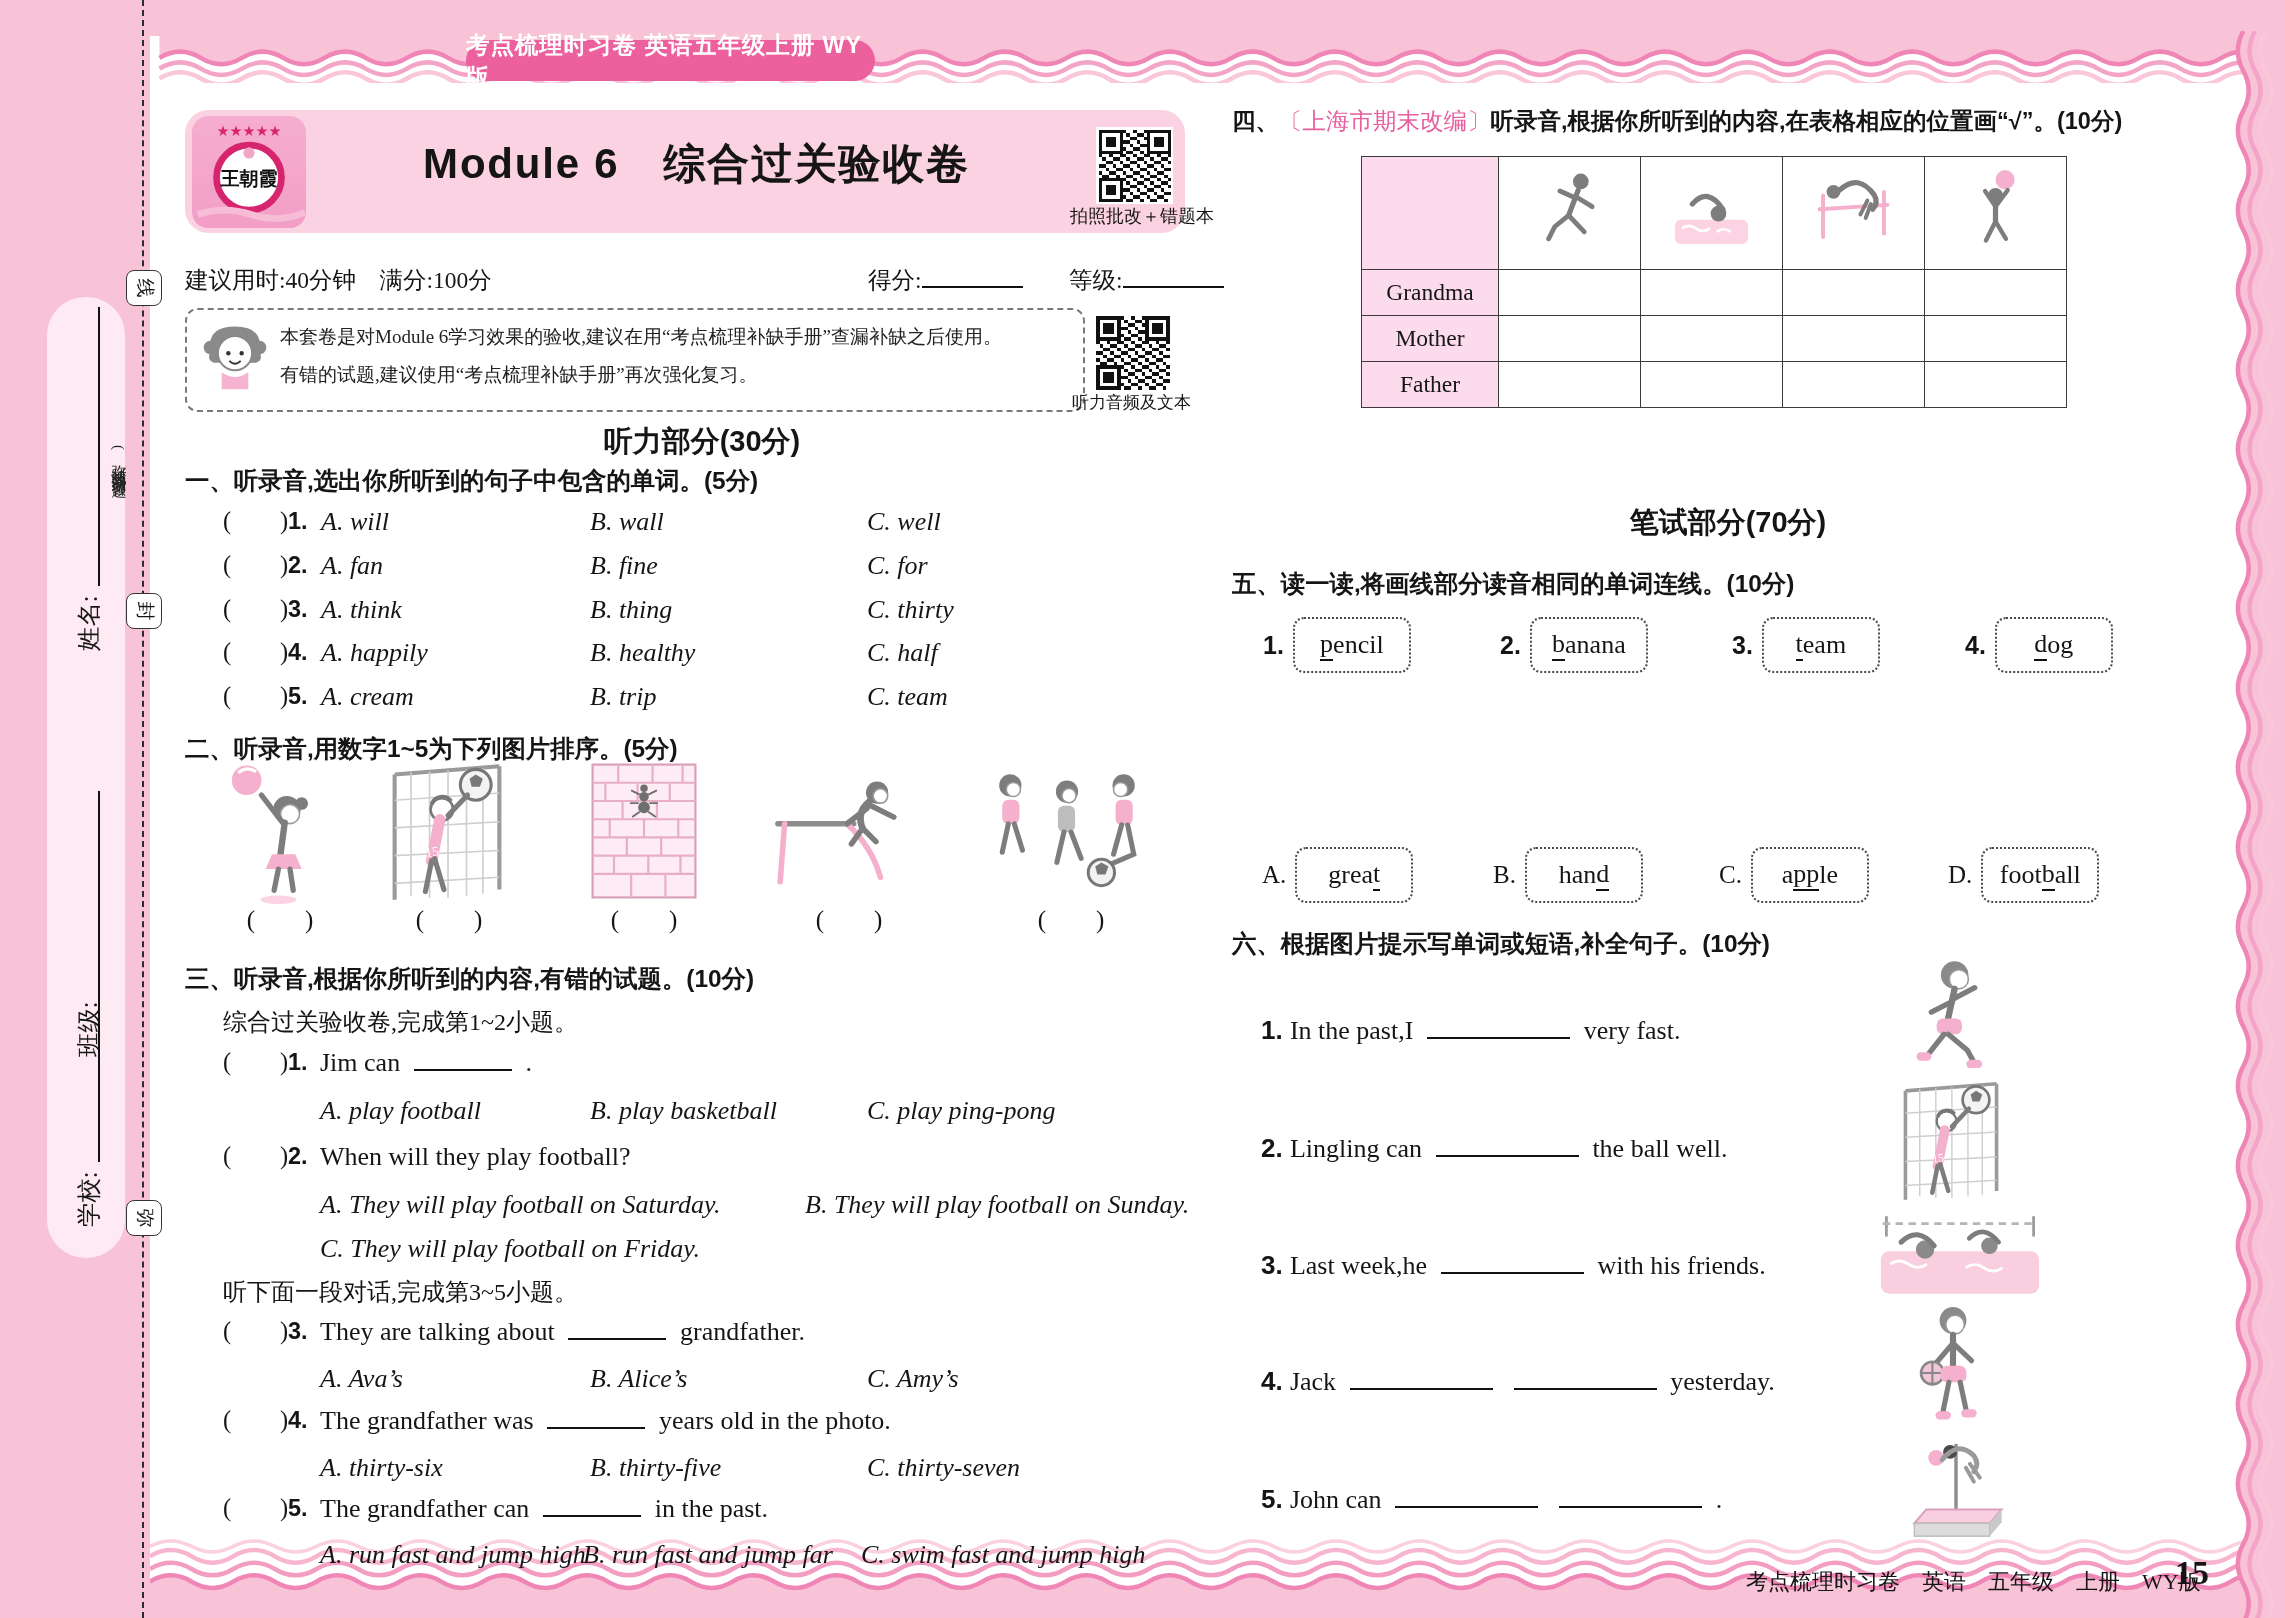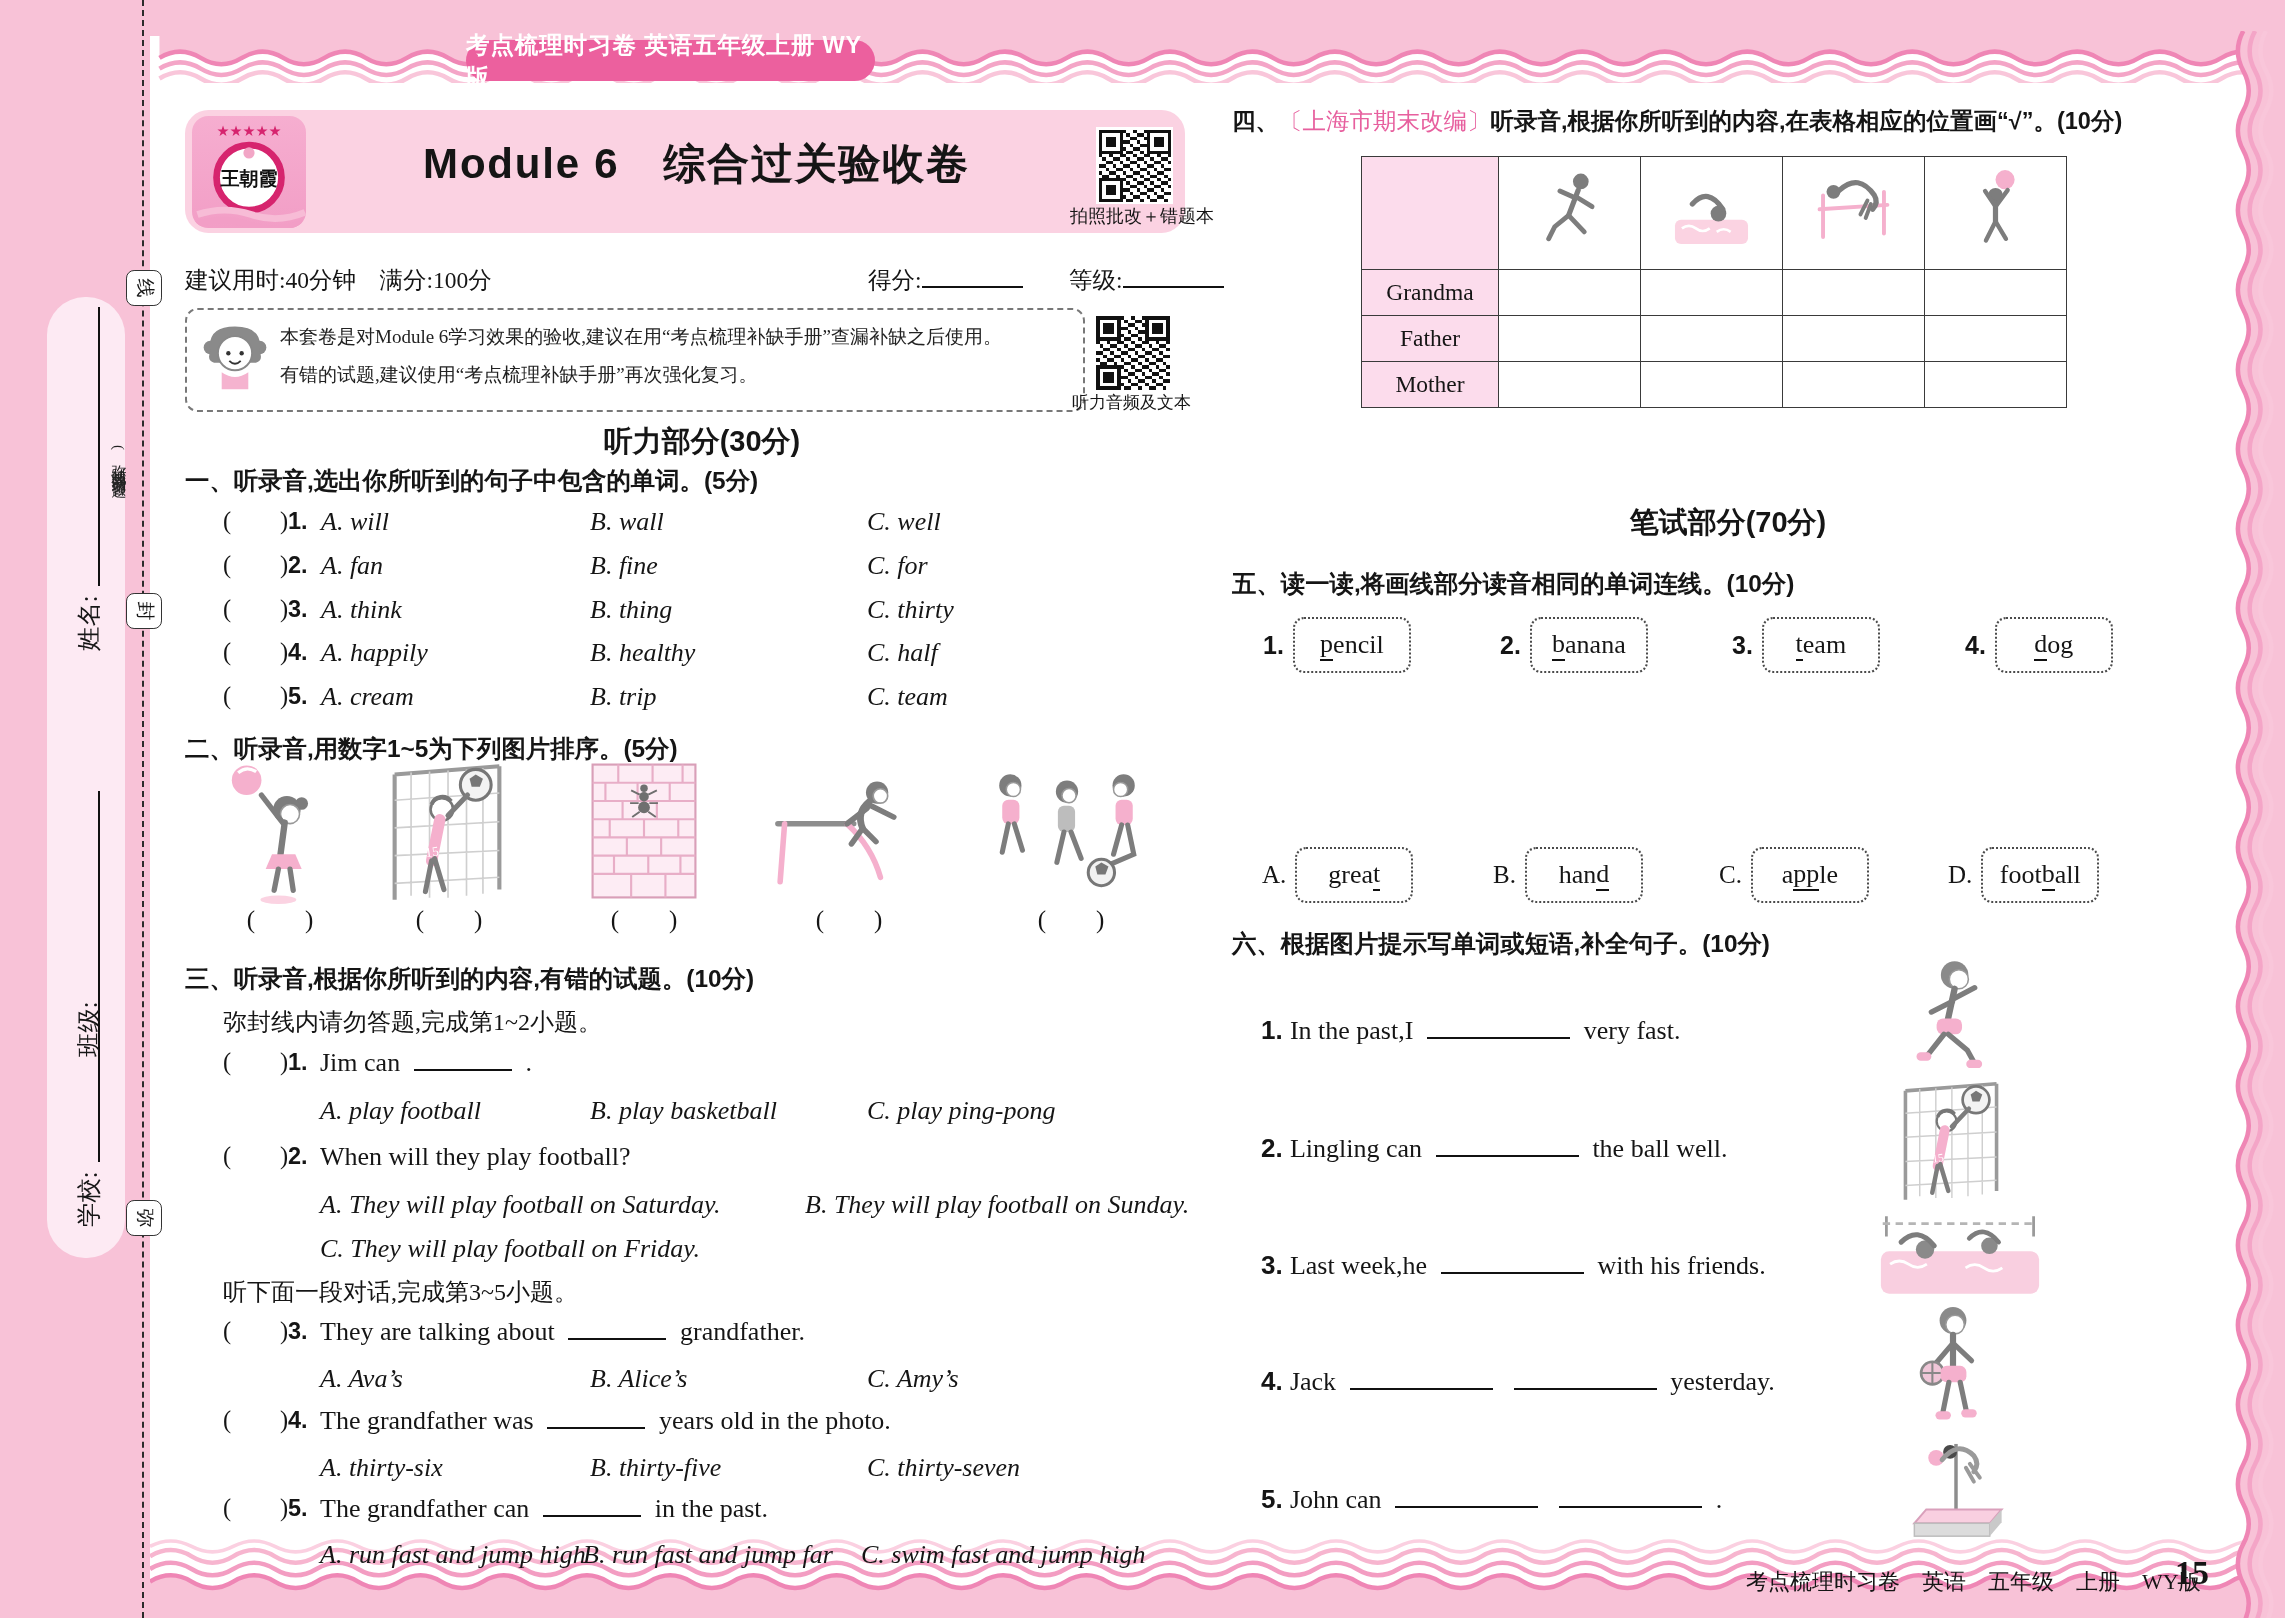"Father" tr { order: before "Mother" -> after "Mother" }
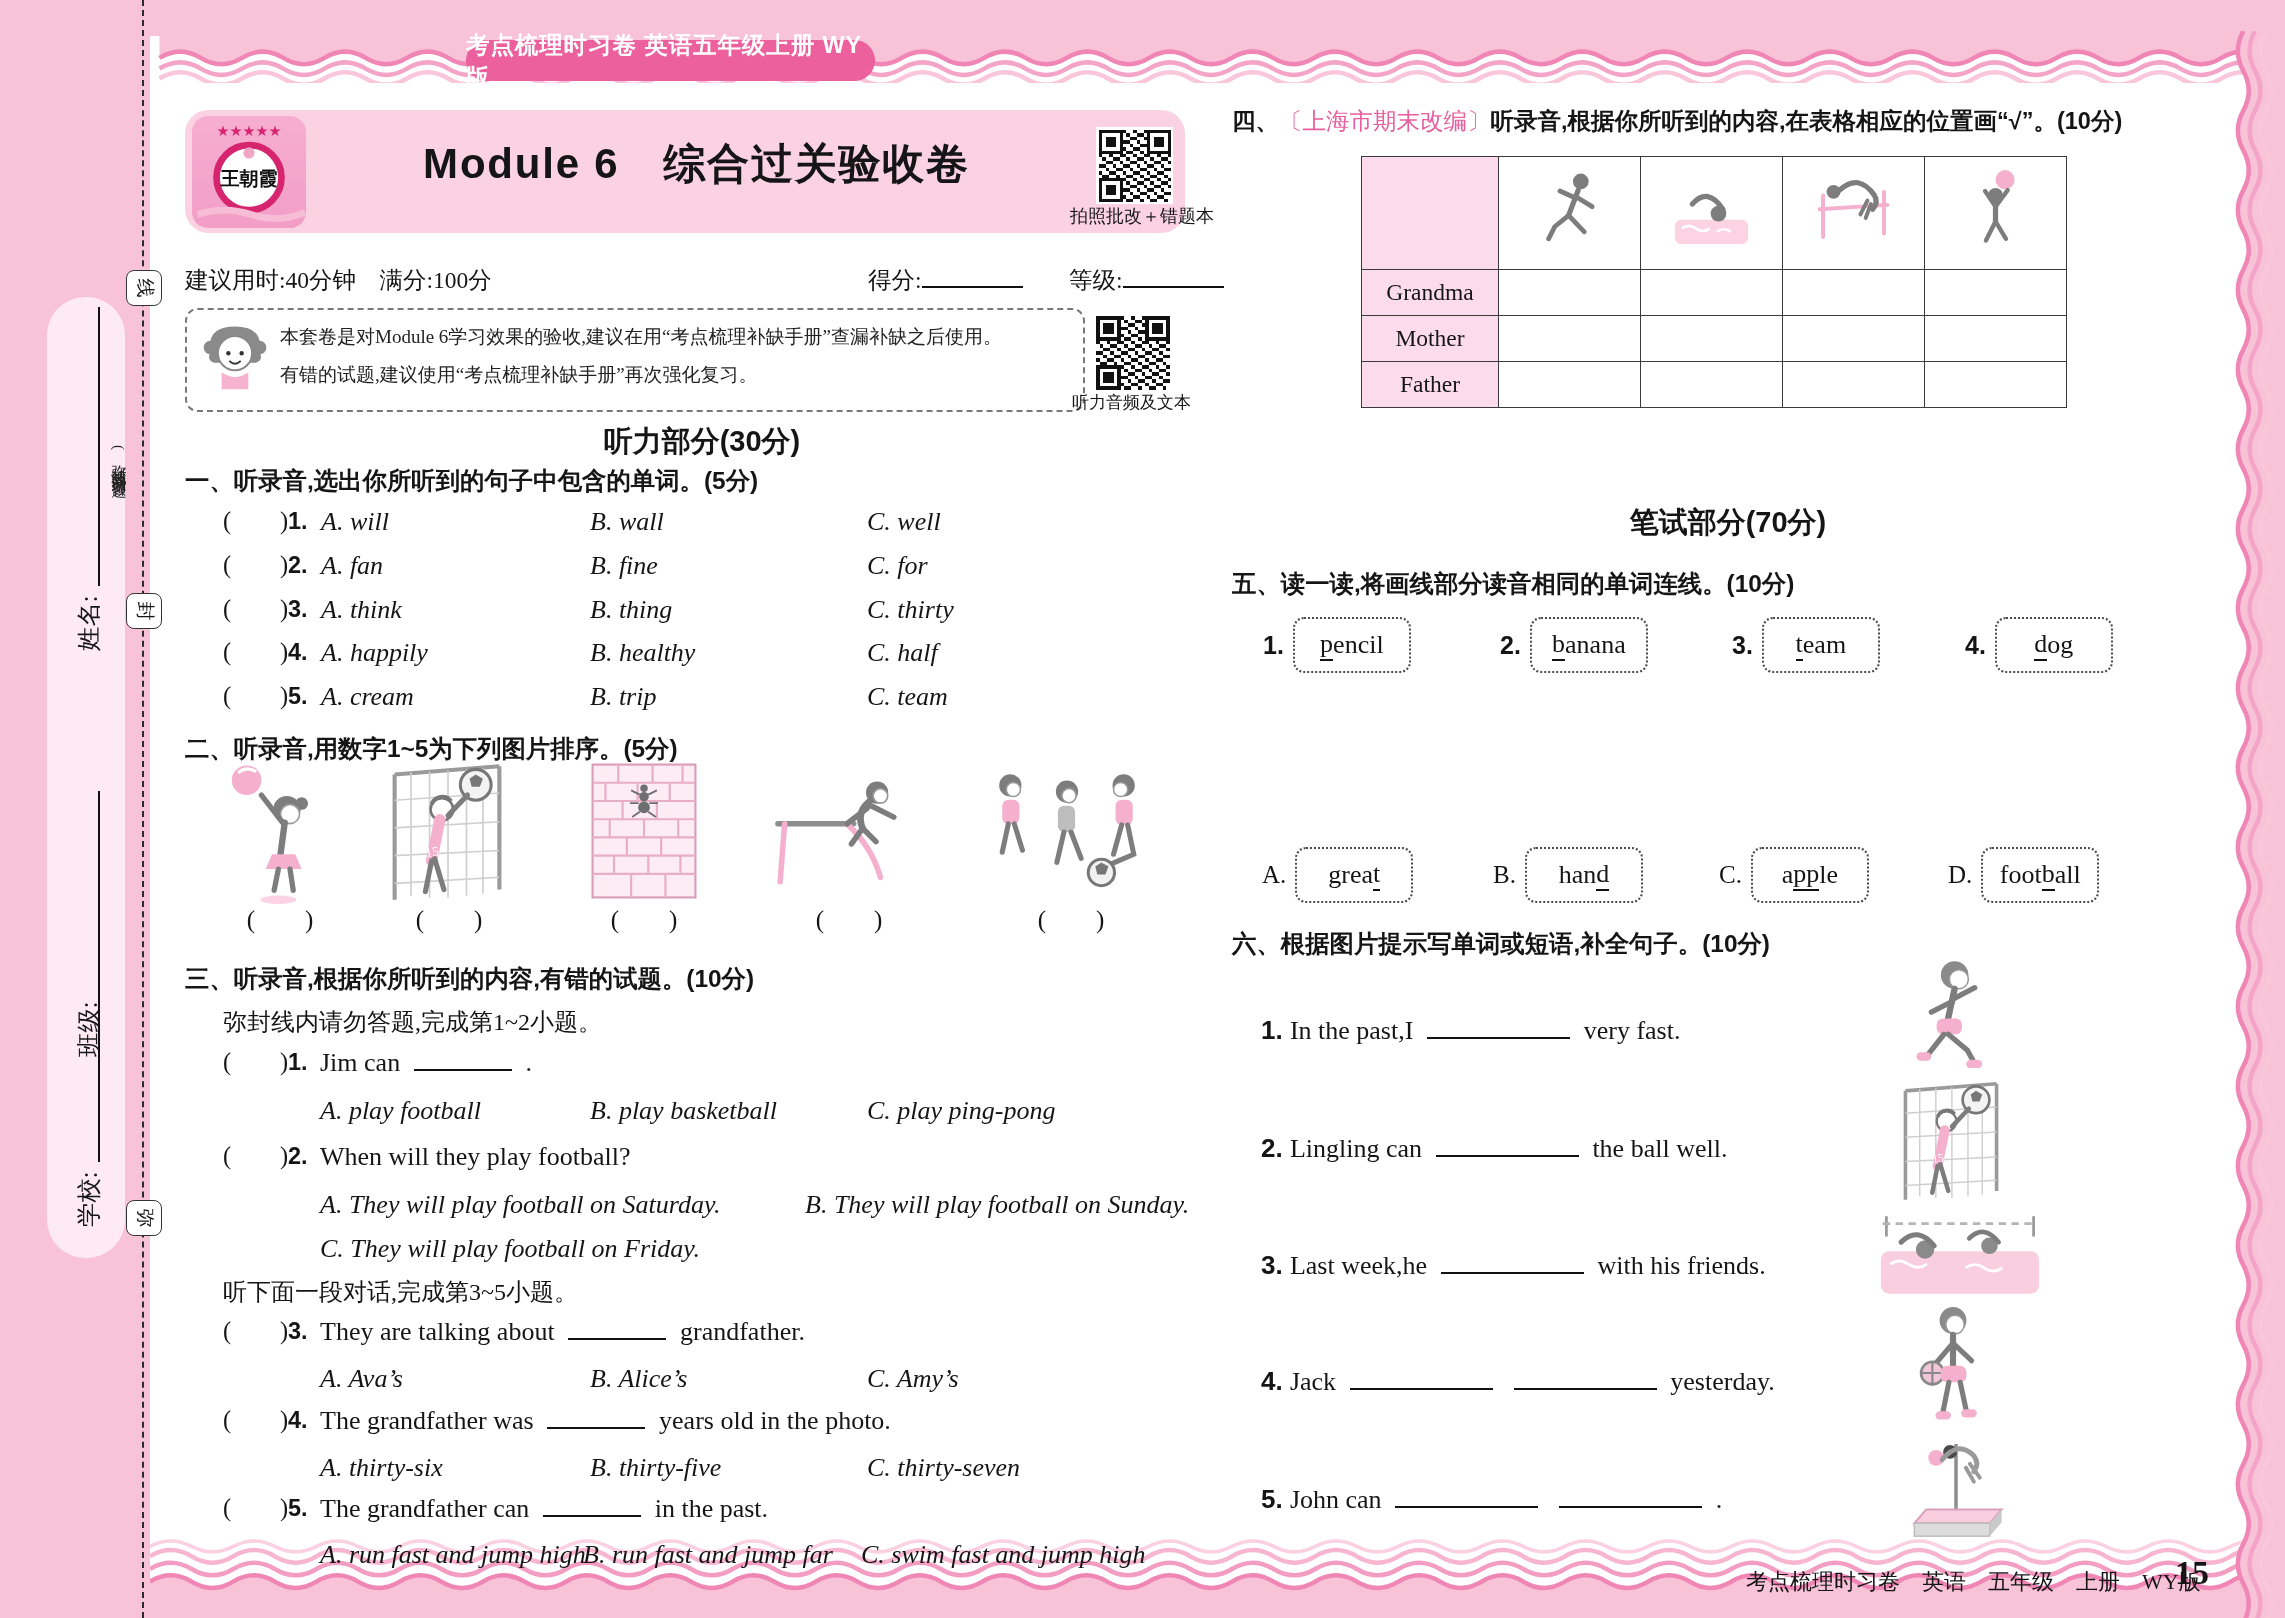"弥封线内请勿答题,完成第1~2小题。" span.subnote { text: 弥封线内请勿答题 -> 综合过关验收卷 }
